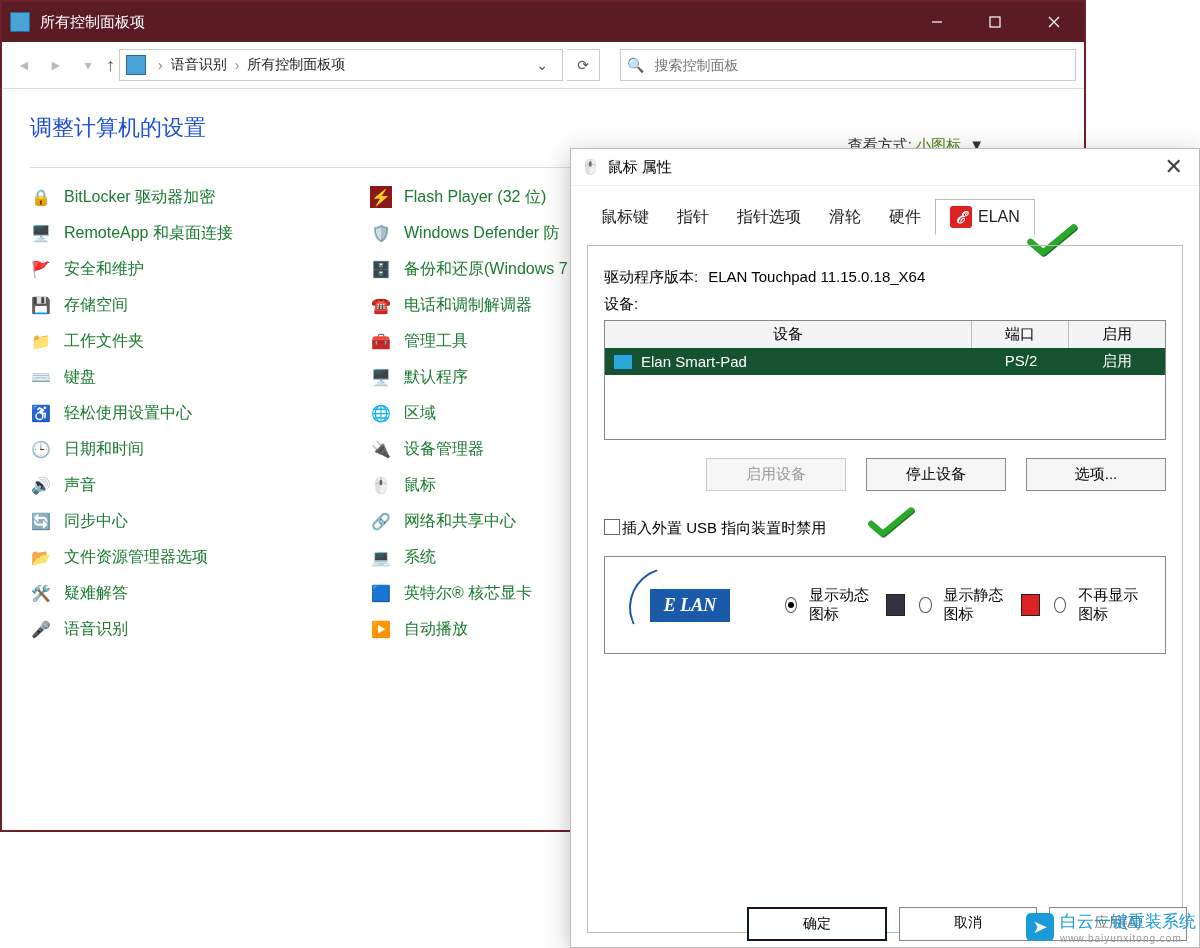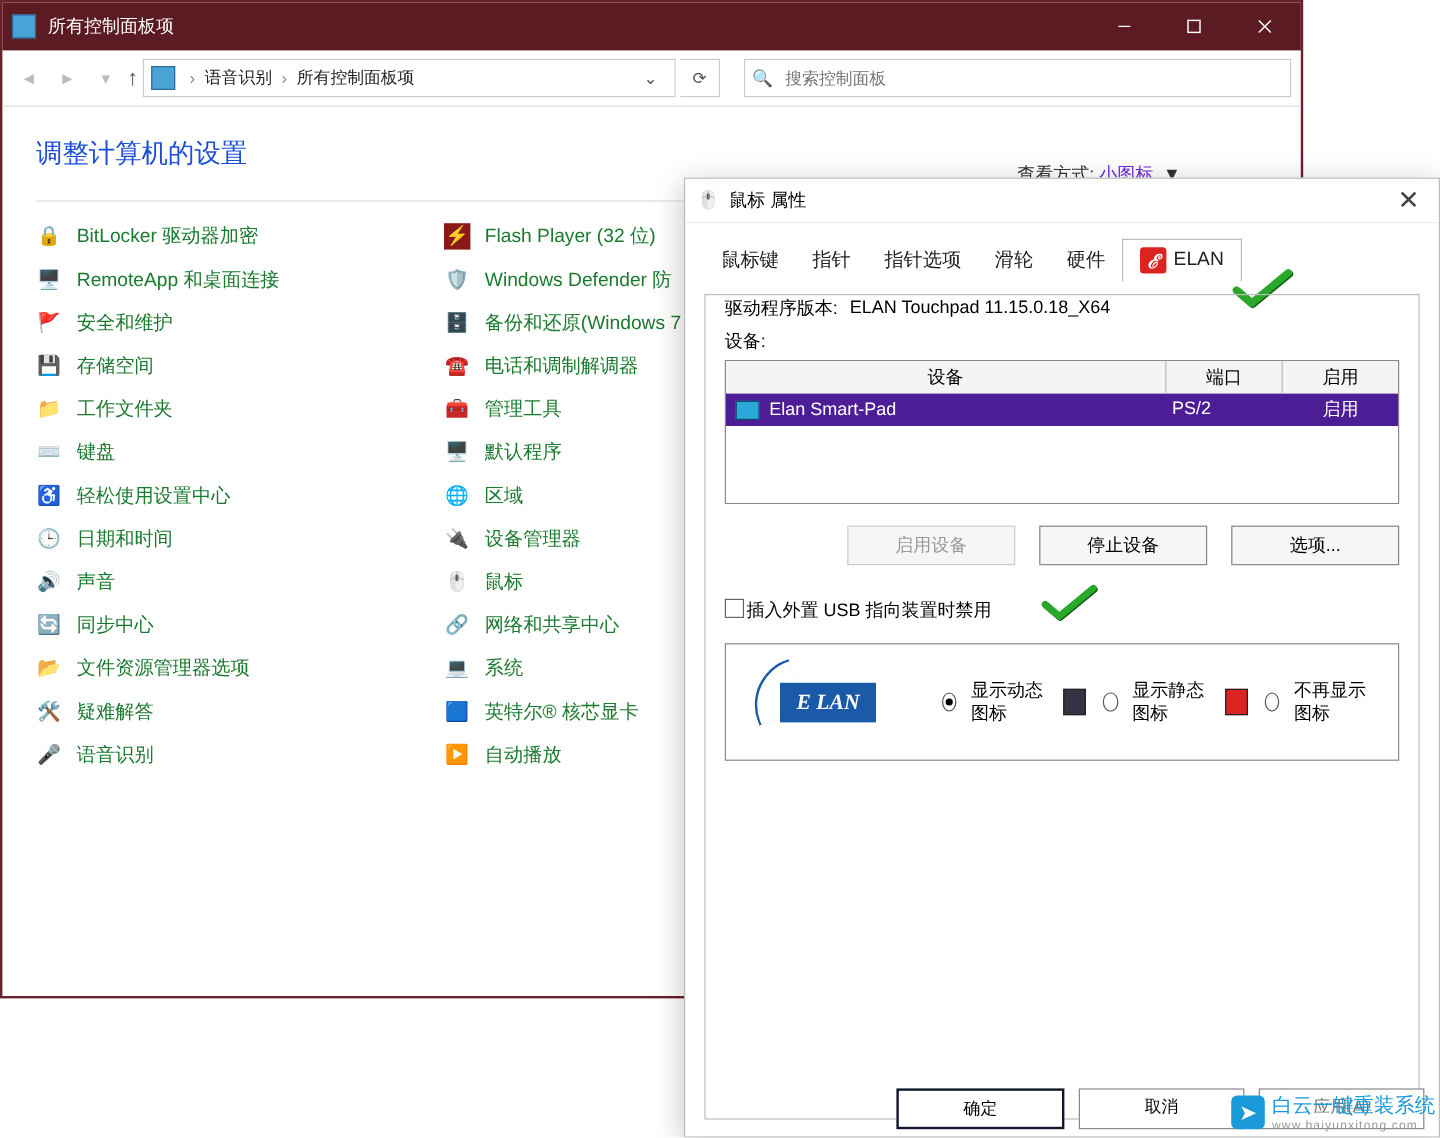"小图标" .view-mode .val { color: #6d28d9 -> #4d7c0f }
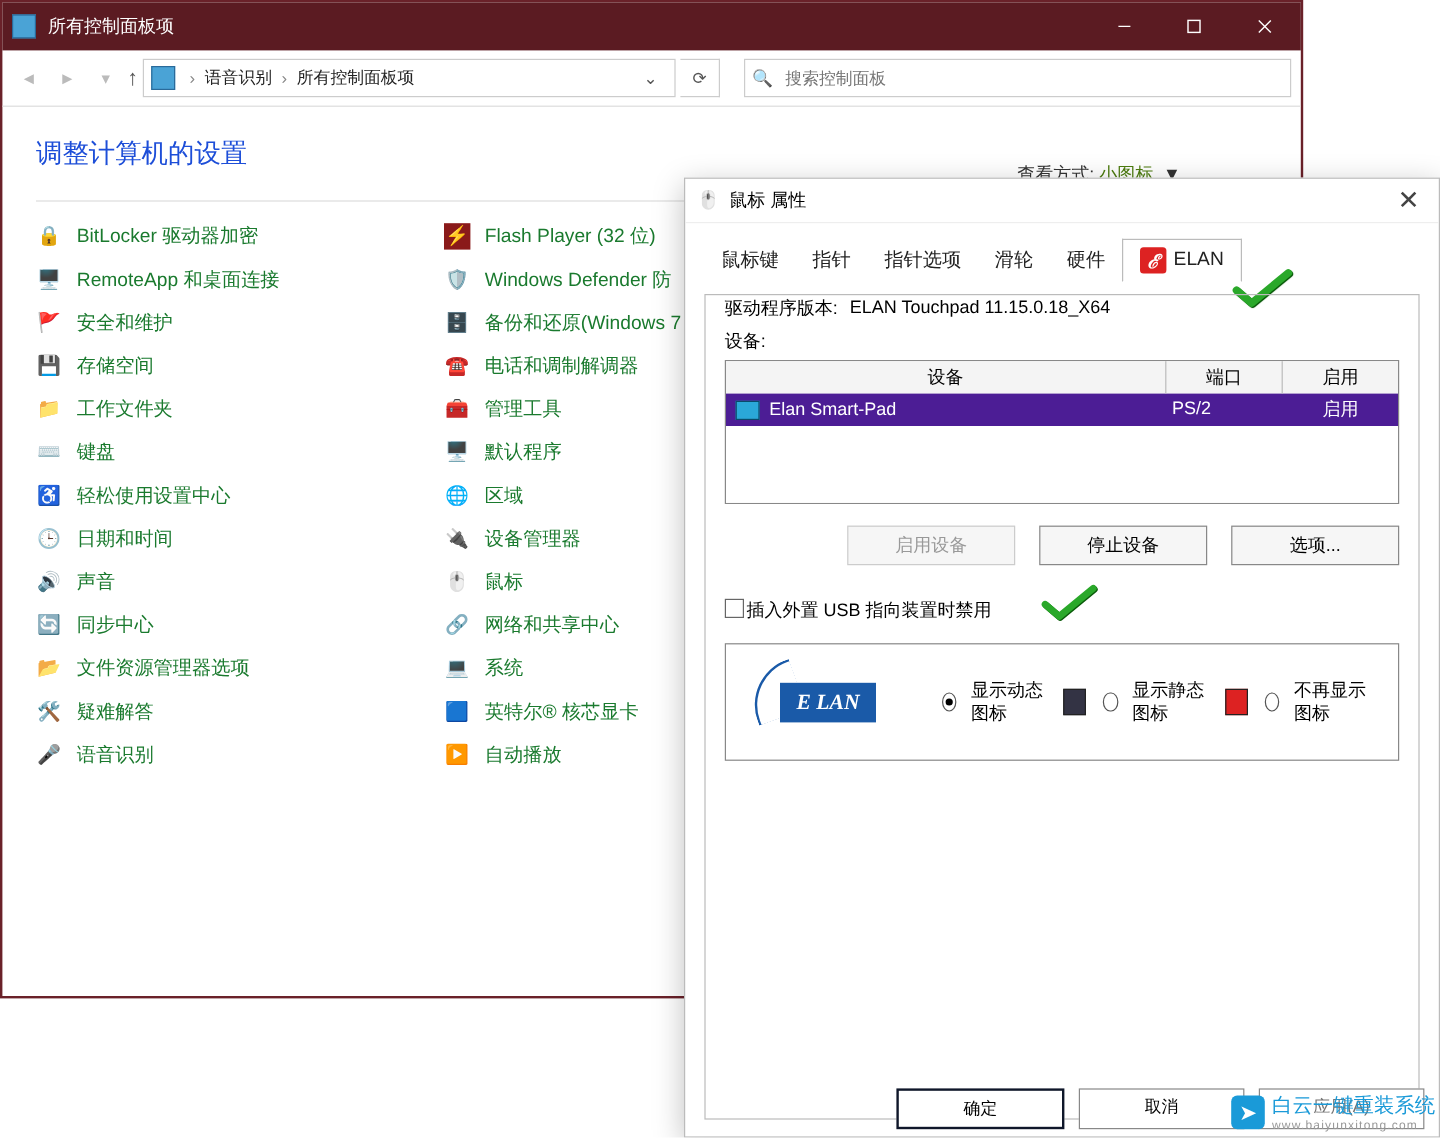"驱动程序版本:" .tabpanel { padding: 2px 16px 24px 16px -> 22px 16px 24px 16px }
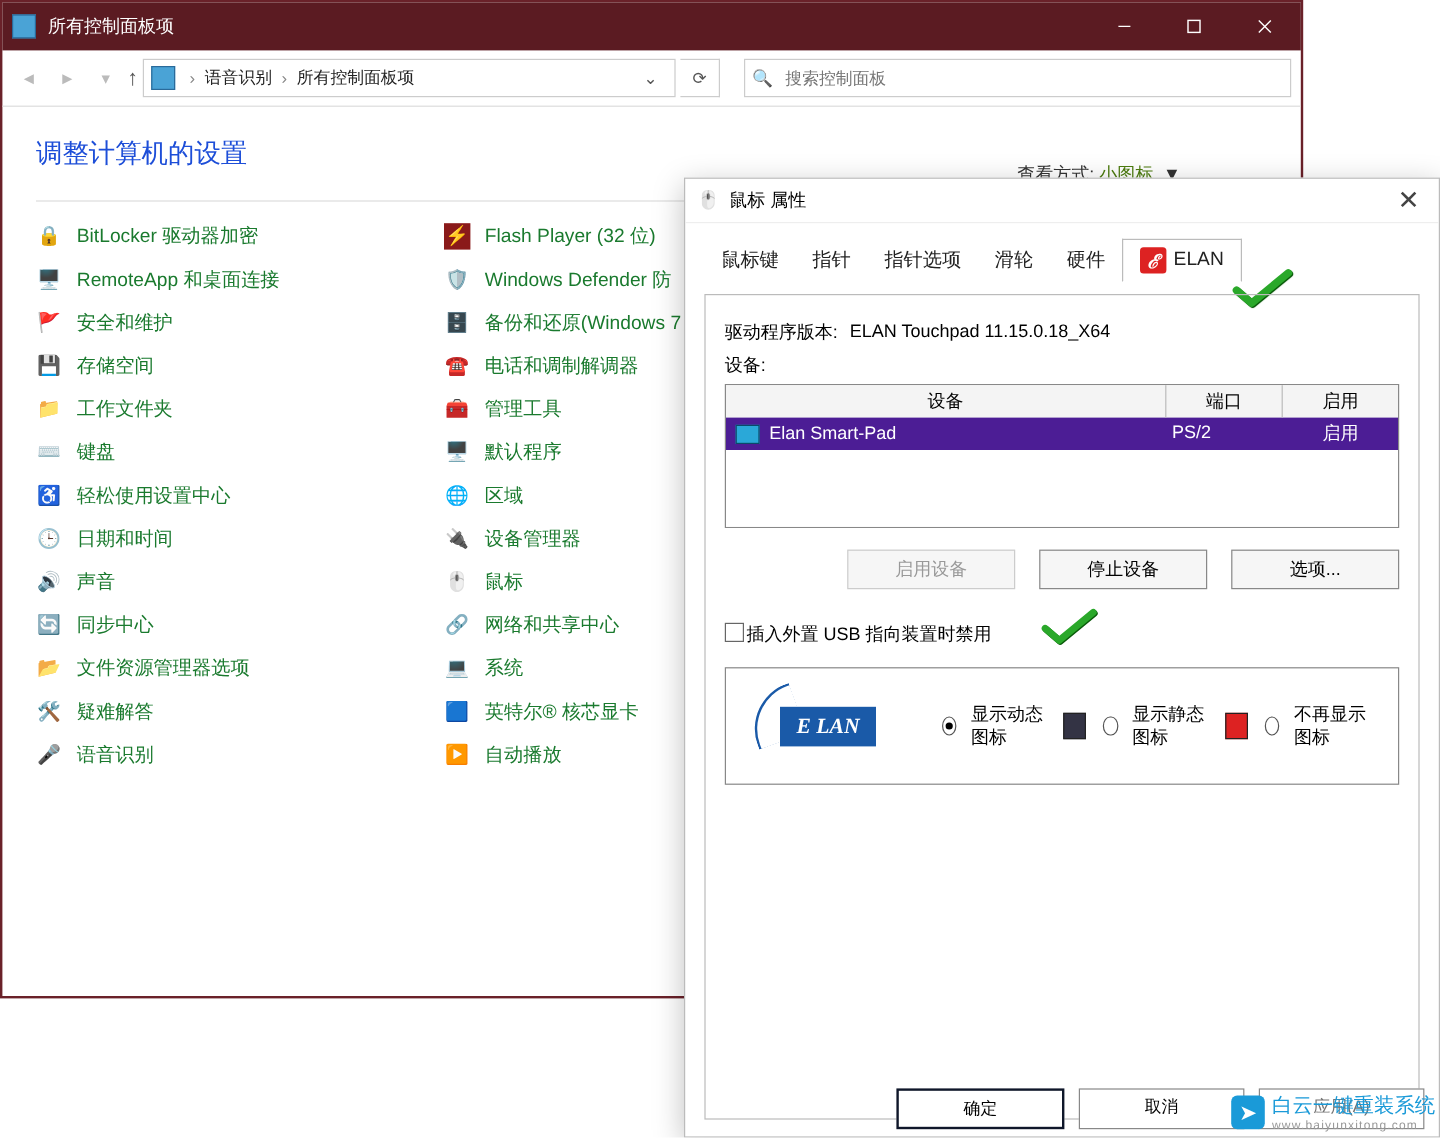"Elan Smart-Pad" .dev-row { background: #4c1d95 -> #14532d; gap: 28px -> none }
